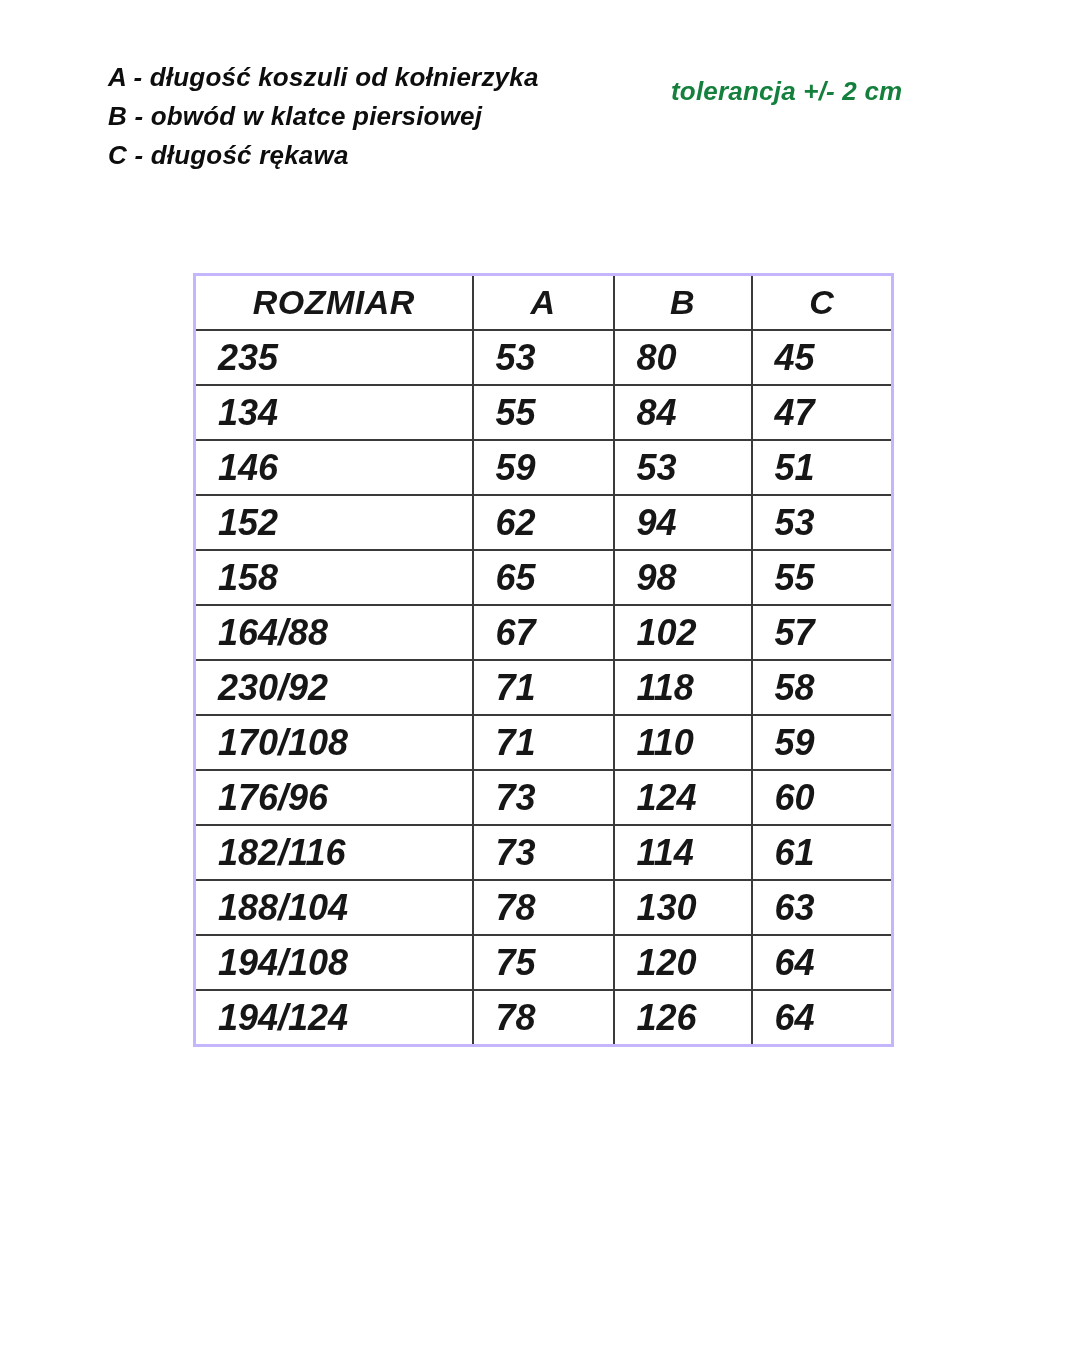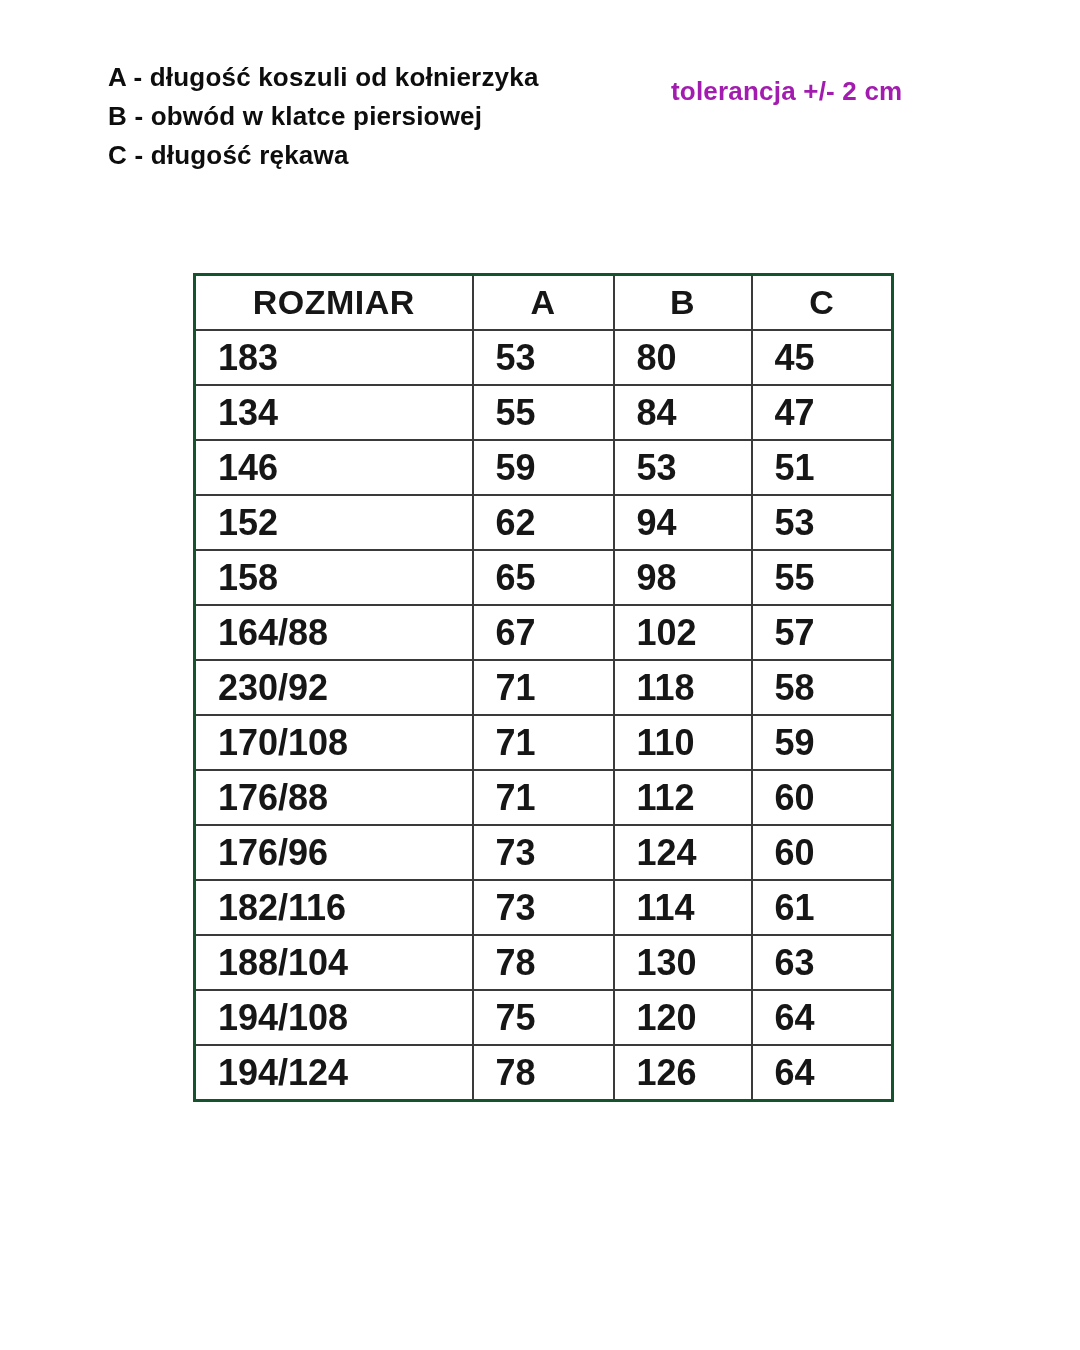"A - długość koszuli od" .page { font-style: none -> italic }
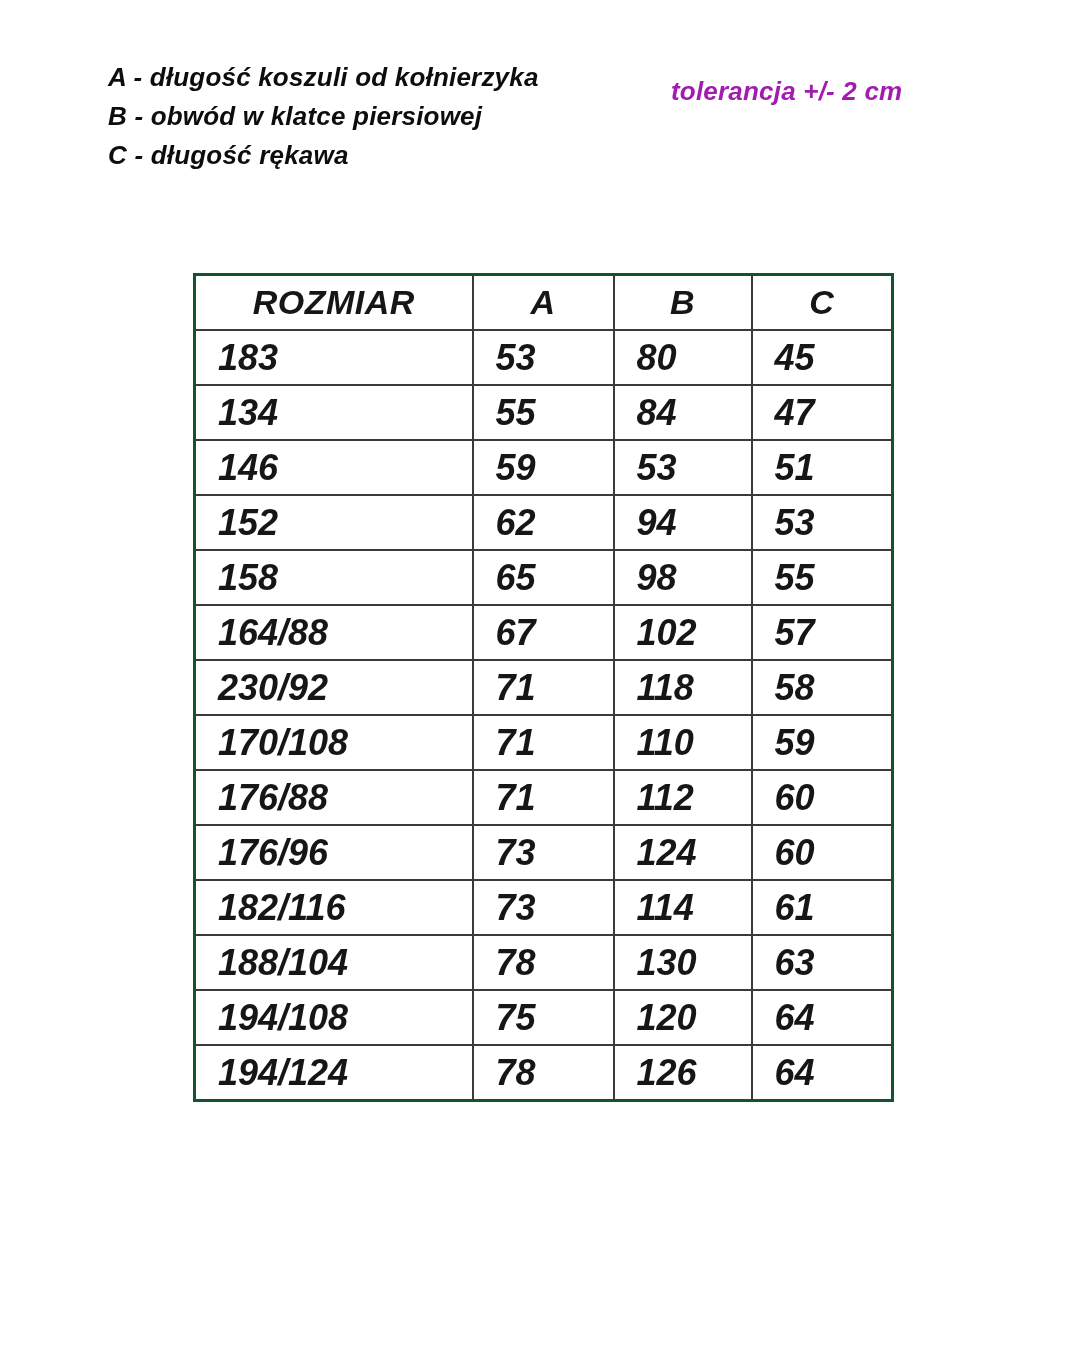"tolerancja +/- 2 cm" .tolerance { color: #a21caf -> #15803d }
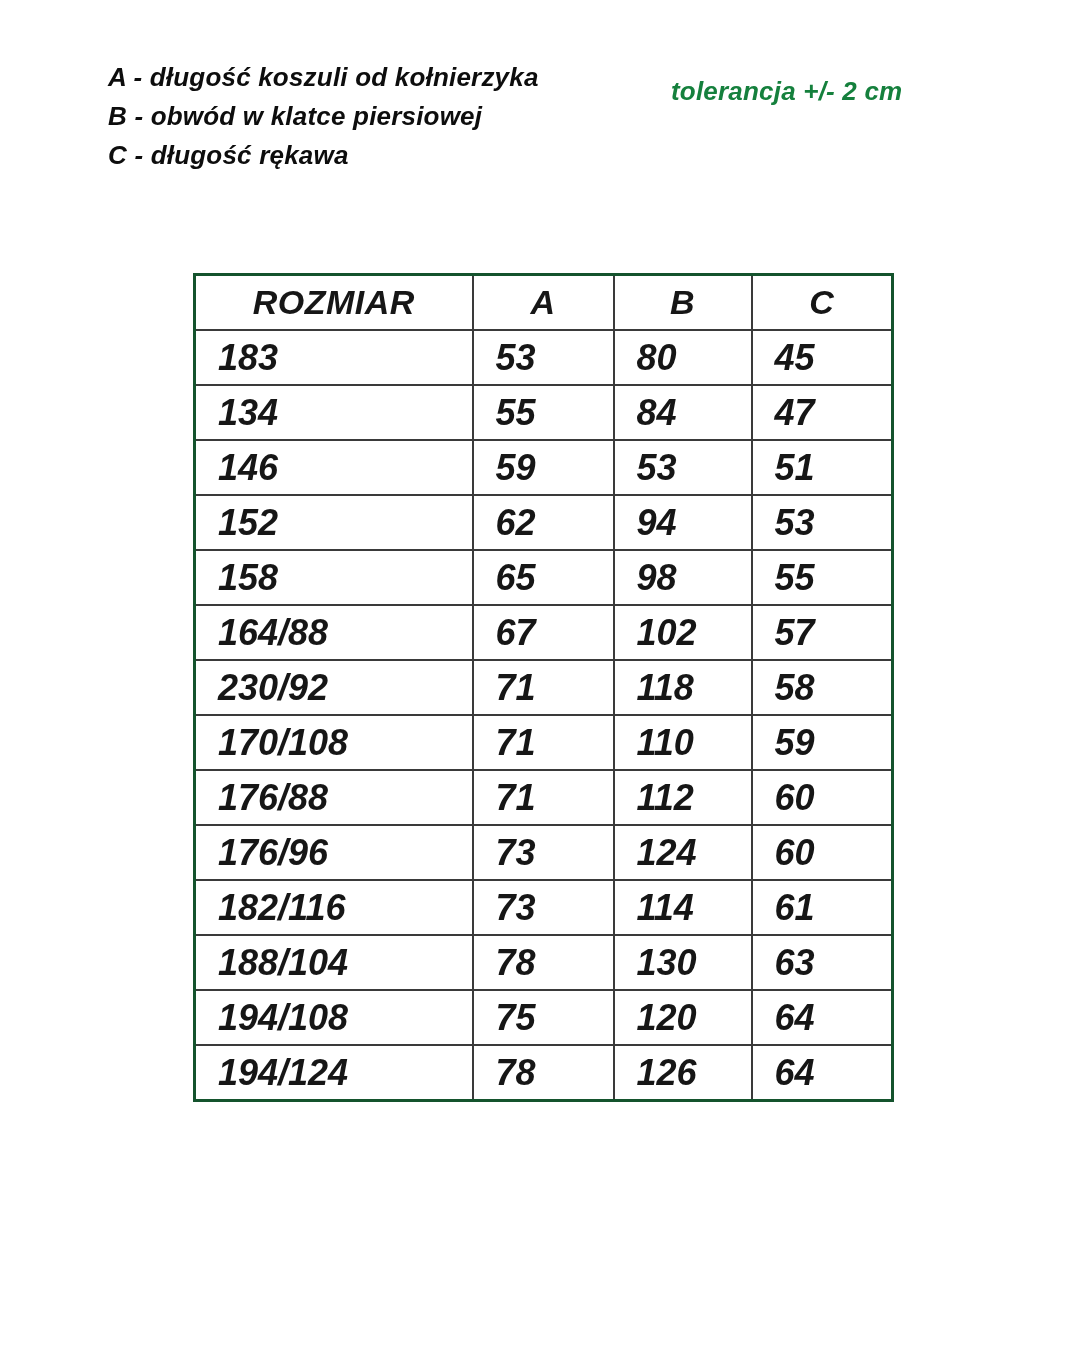"ROZMIAR" table.size-table { border: 3px solid #14532d -> 3px solid #c4b5fd }
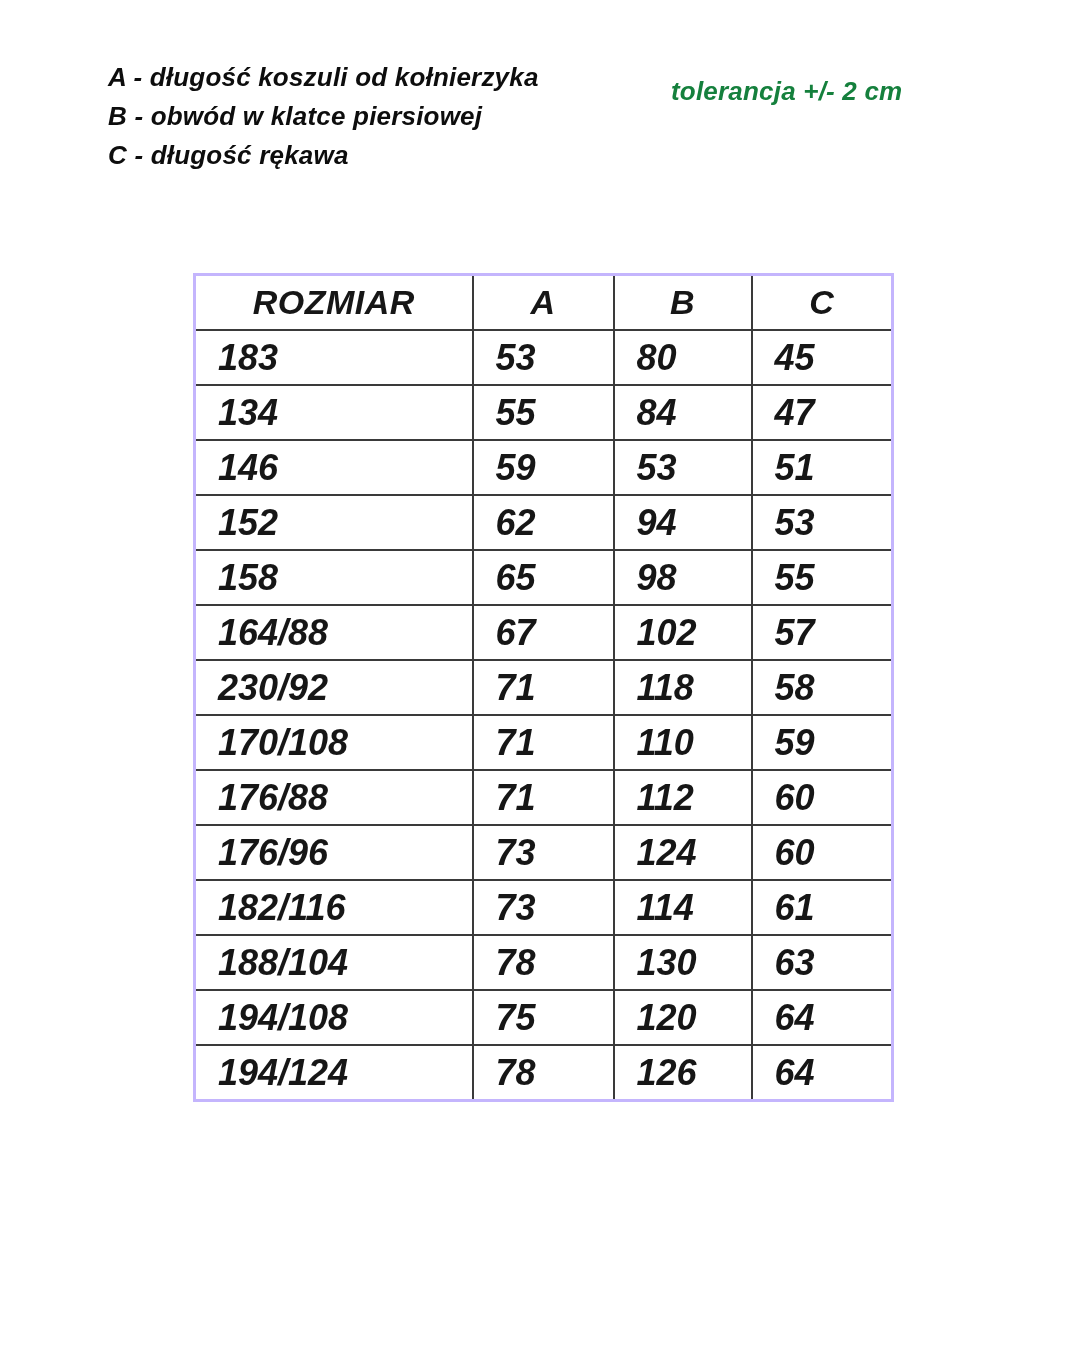"183" td { text: 183 -> 235 }
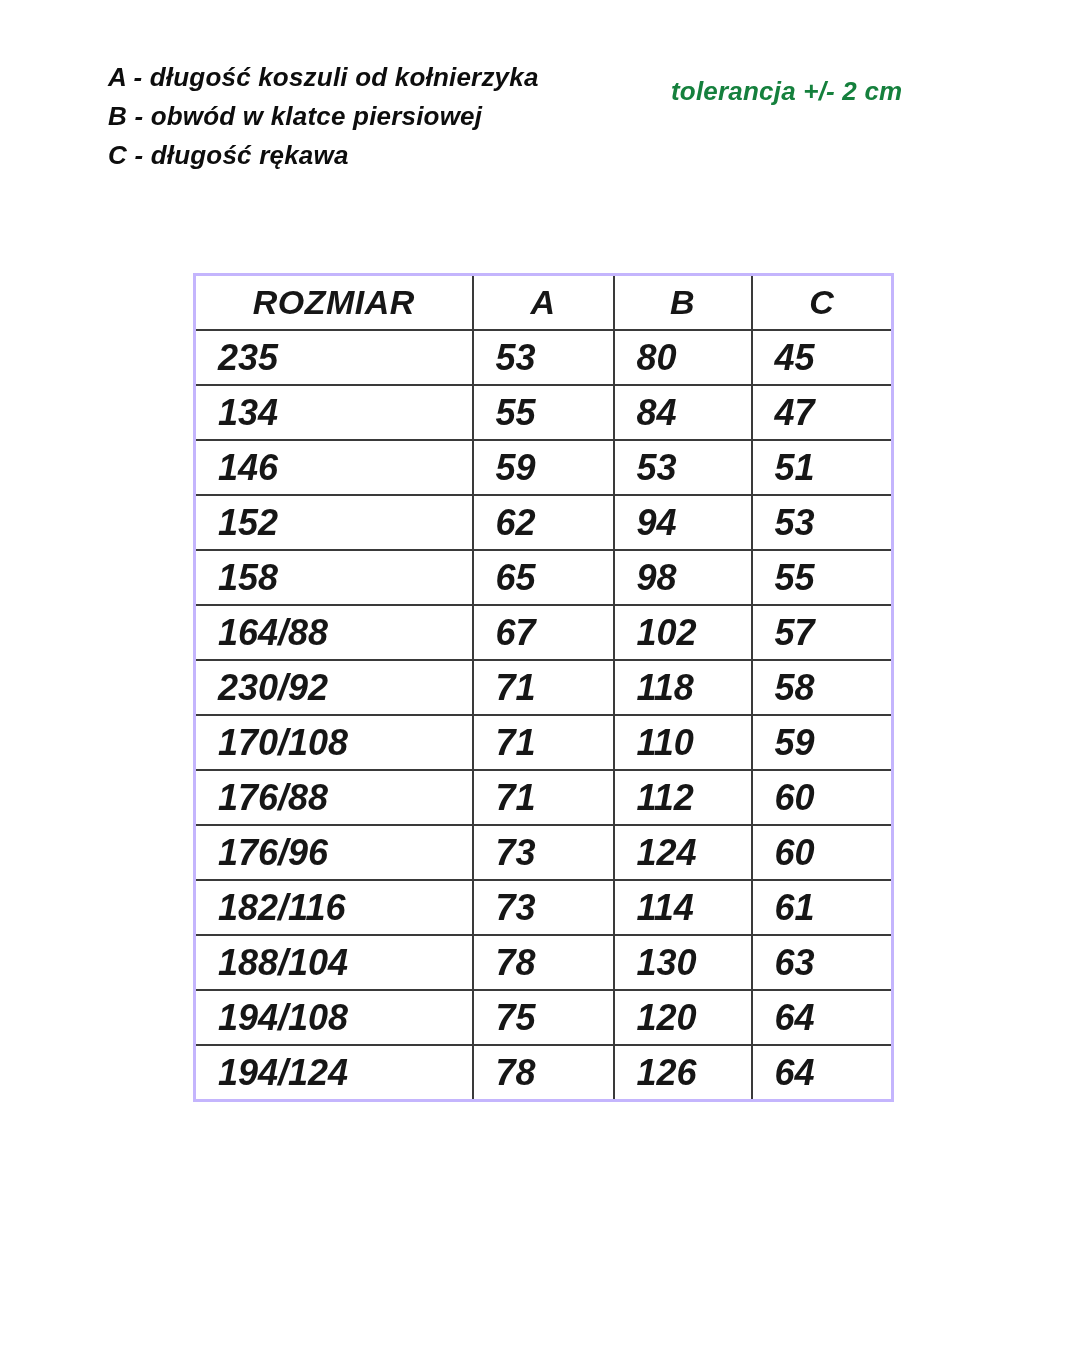"176/88" tr { html: <tr> <td>176/88</td> <td>71</td> <td>112</td> <td>60</td> </tr> -> none }
